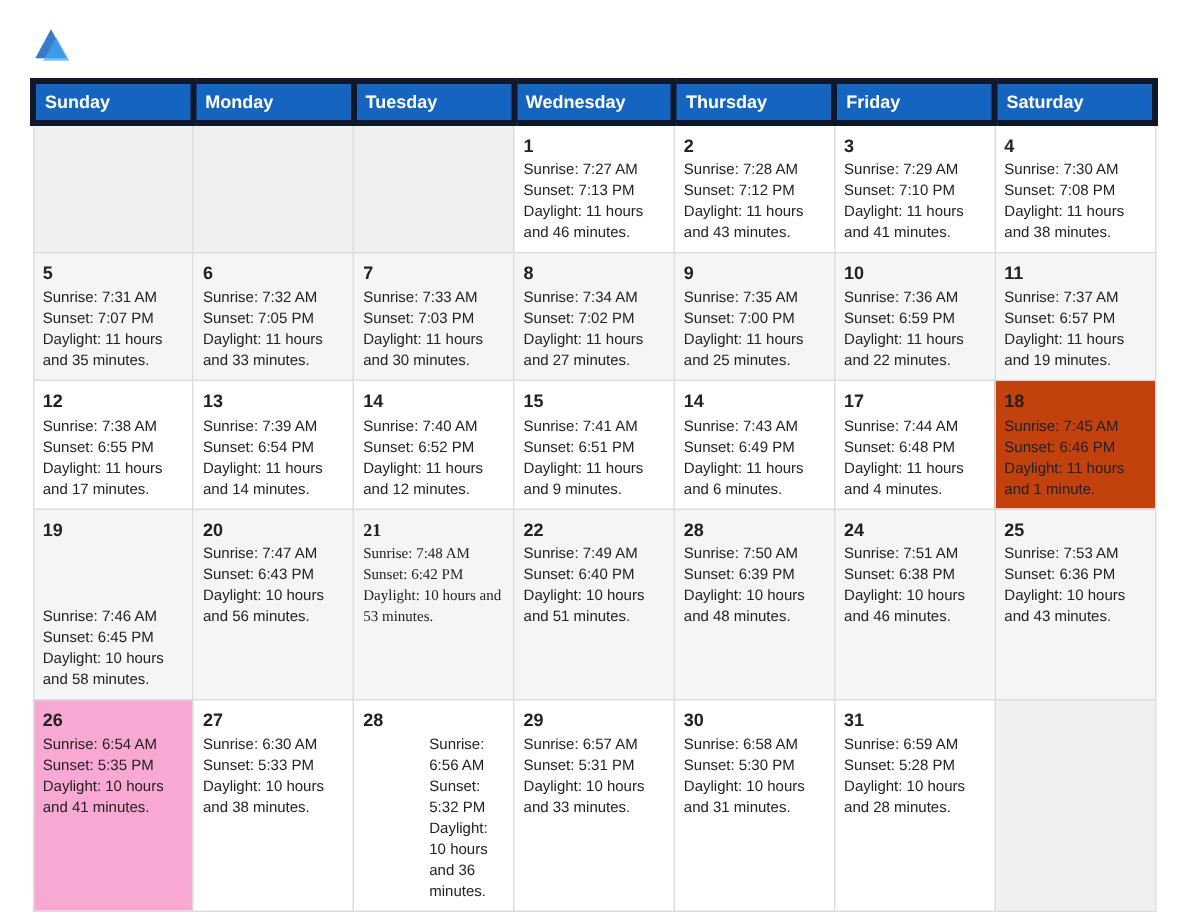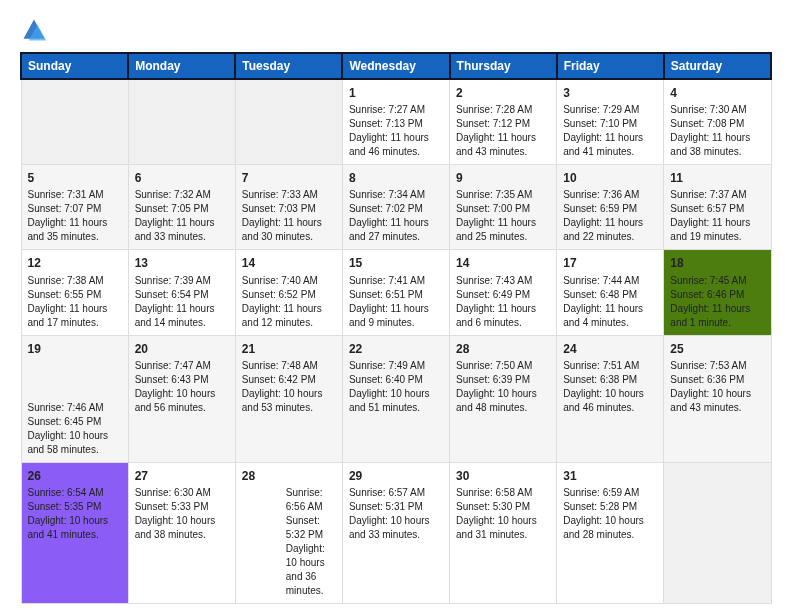"Sunday" .calendar th { border: 2px solid #0f172a -> 4px solid #0f172a }
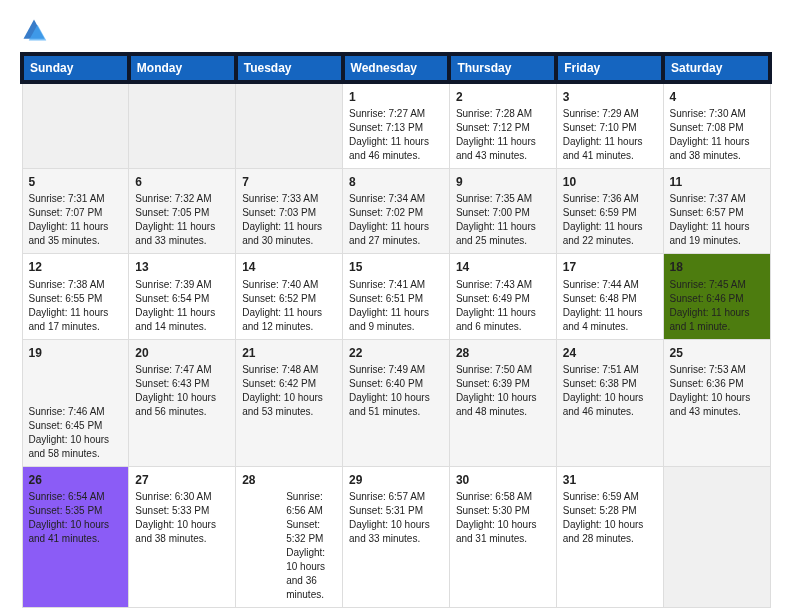"18" td { background: #4d7c0f -> #c2410c }
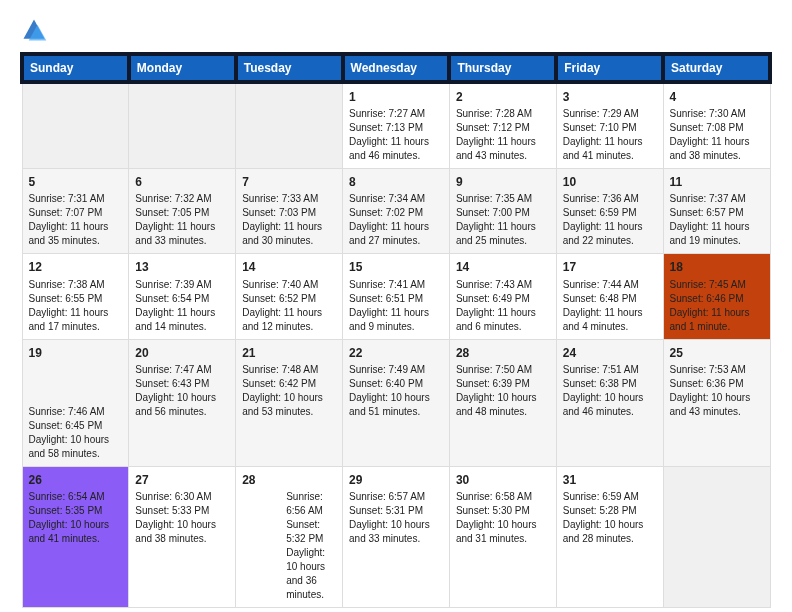"21" td { font-family: none -> Liberation Serif, serif }
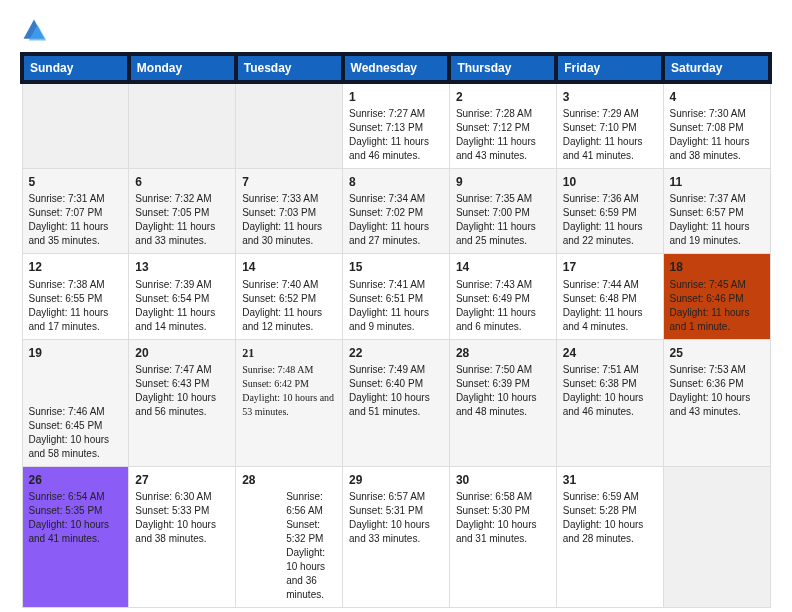"26" td { background: #8b5cf6 -> #f9a8d4 }
